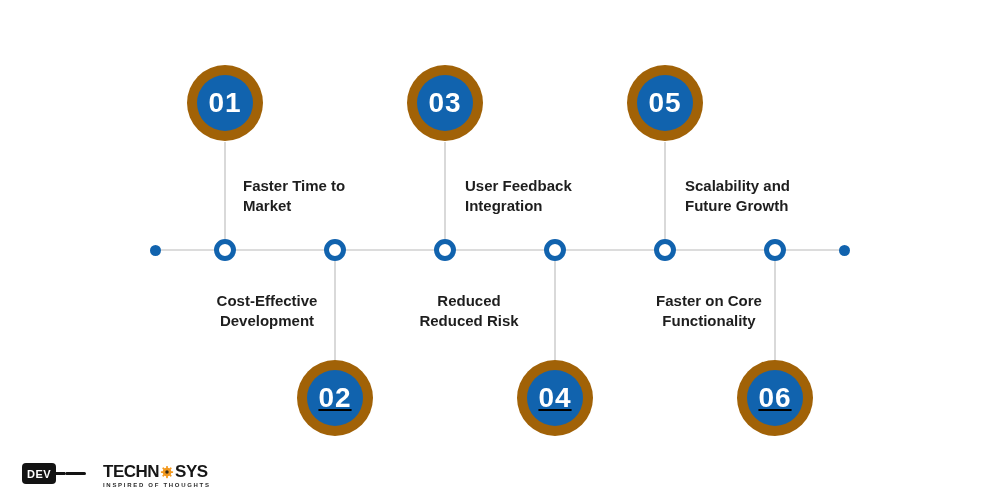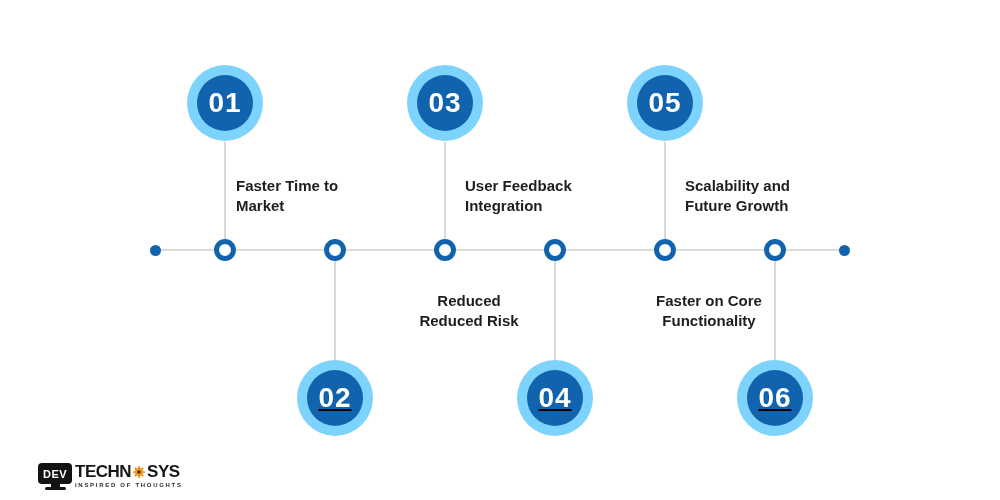"01" .badge { background: #7dd3fc -> #a16207 }
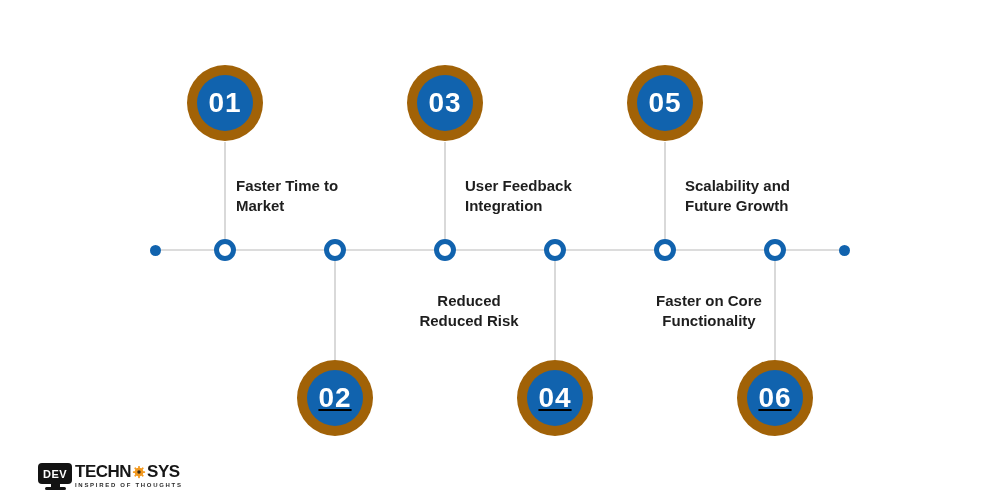"Faster Time to" .x1-label { left: 236px -> 243px }
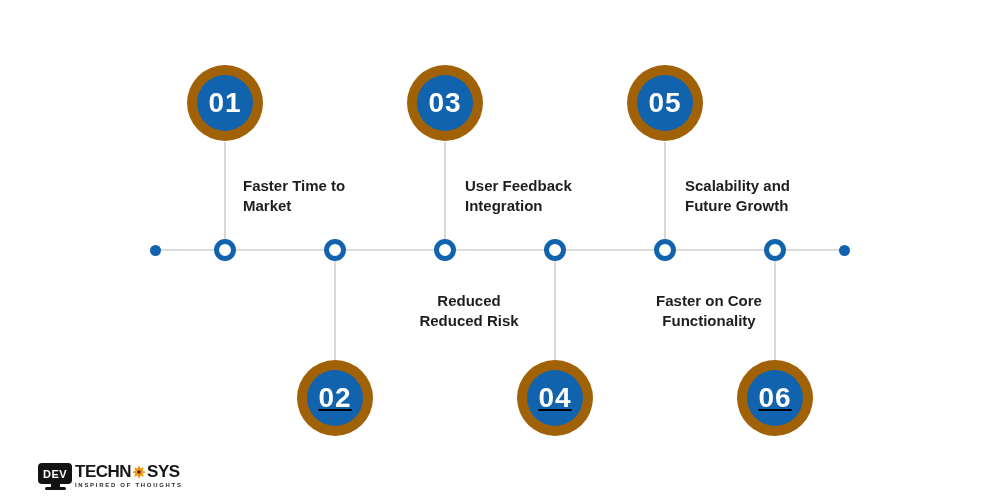"Cost-Effective" div.label { html: none -> <div> <div>Cost-Effective</div> <div>Development</div> </div> }
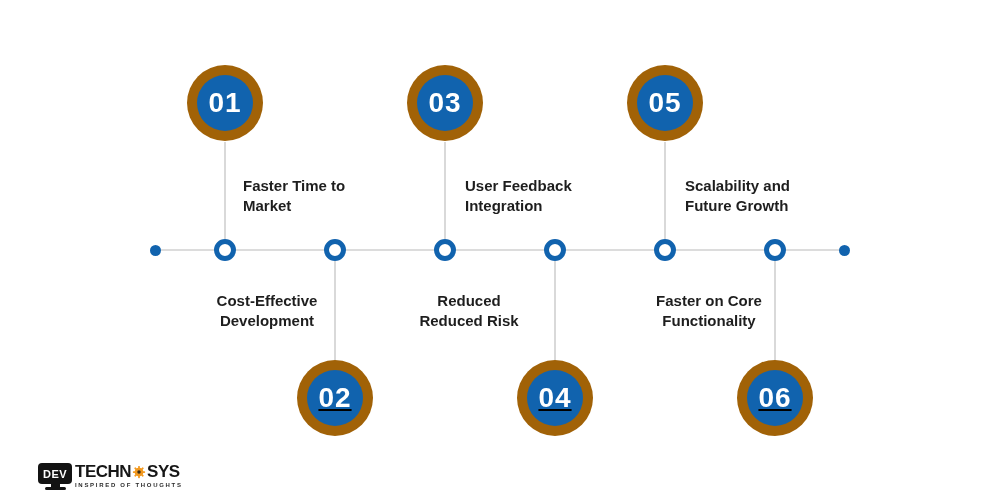"DEV" .monitor { flex-direction: column -> row; margin-left: 16px -> none }
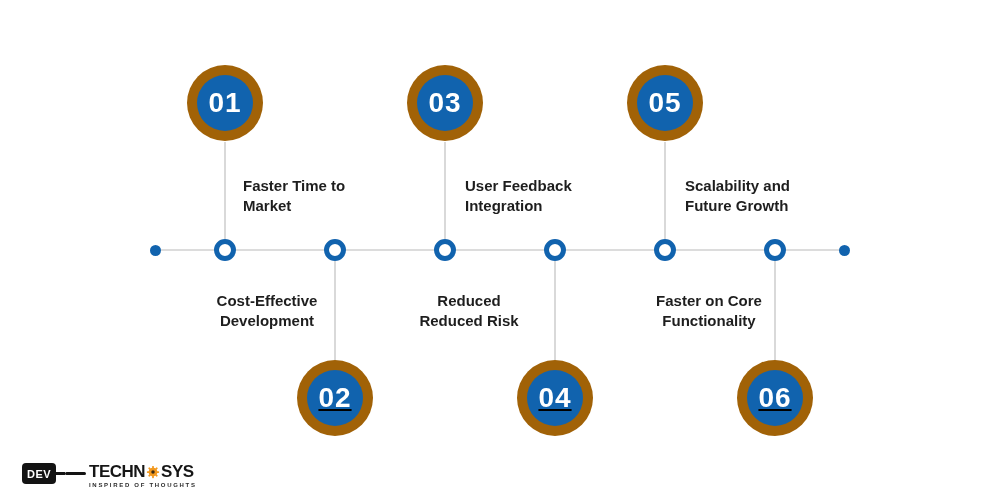"TECHN" .logo-text { margin-left: 3px -> 17px }
